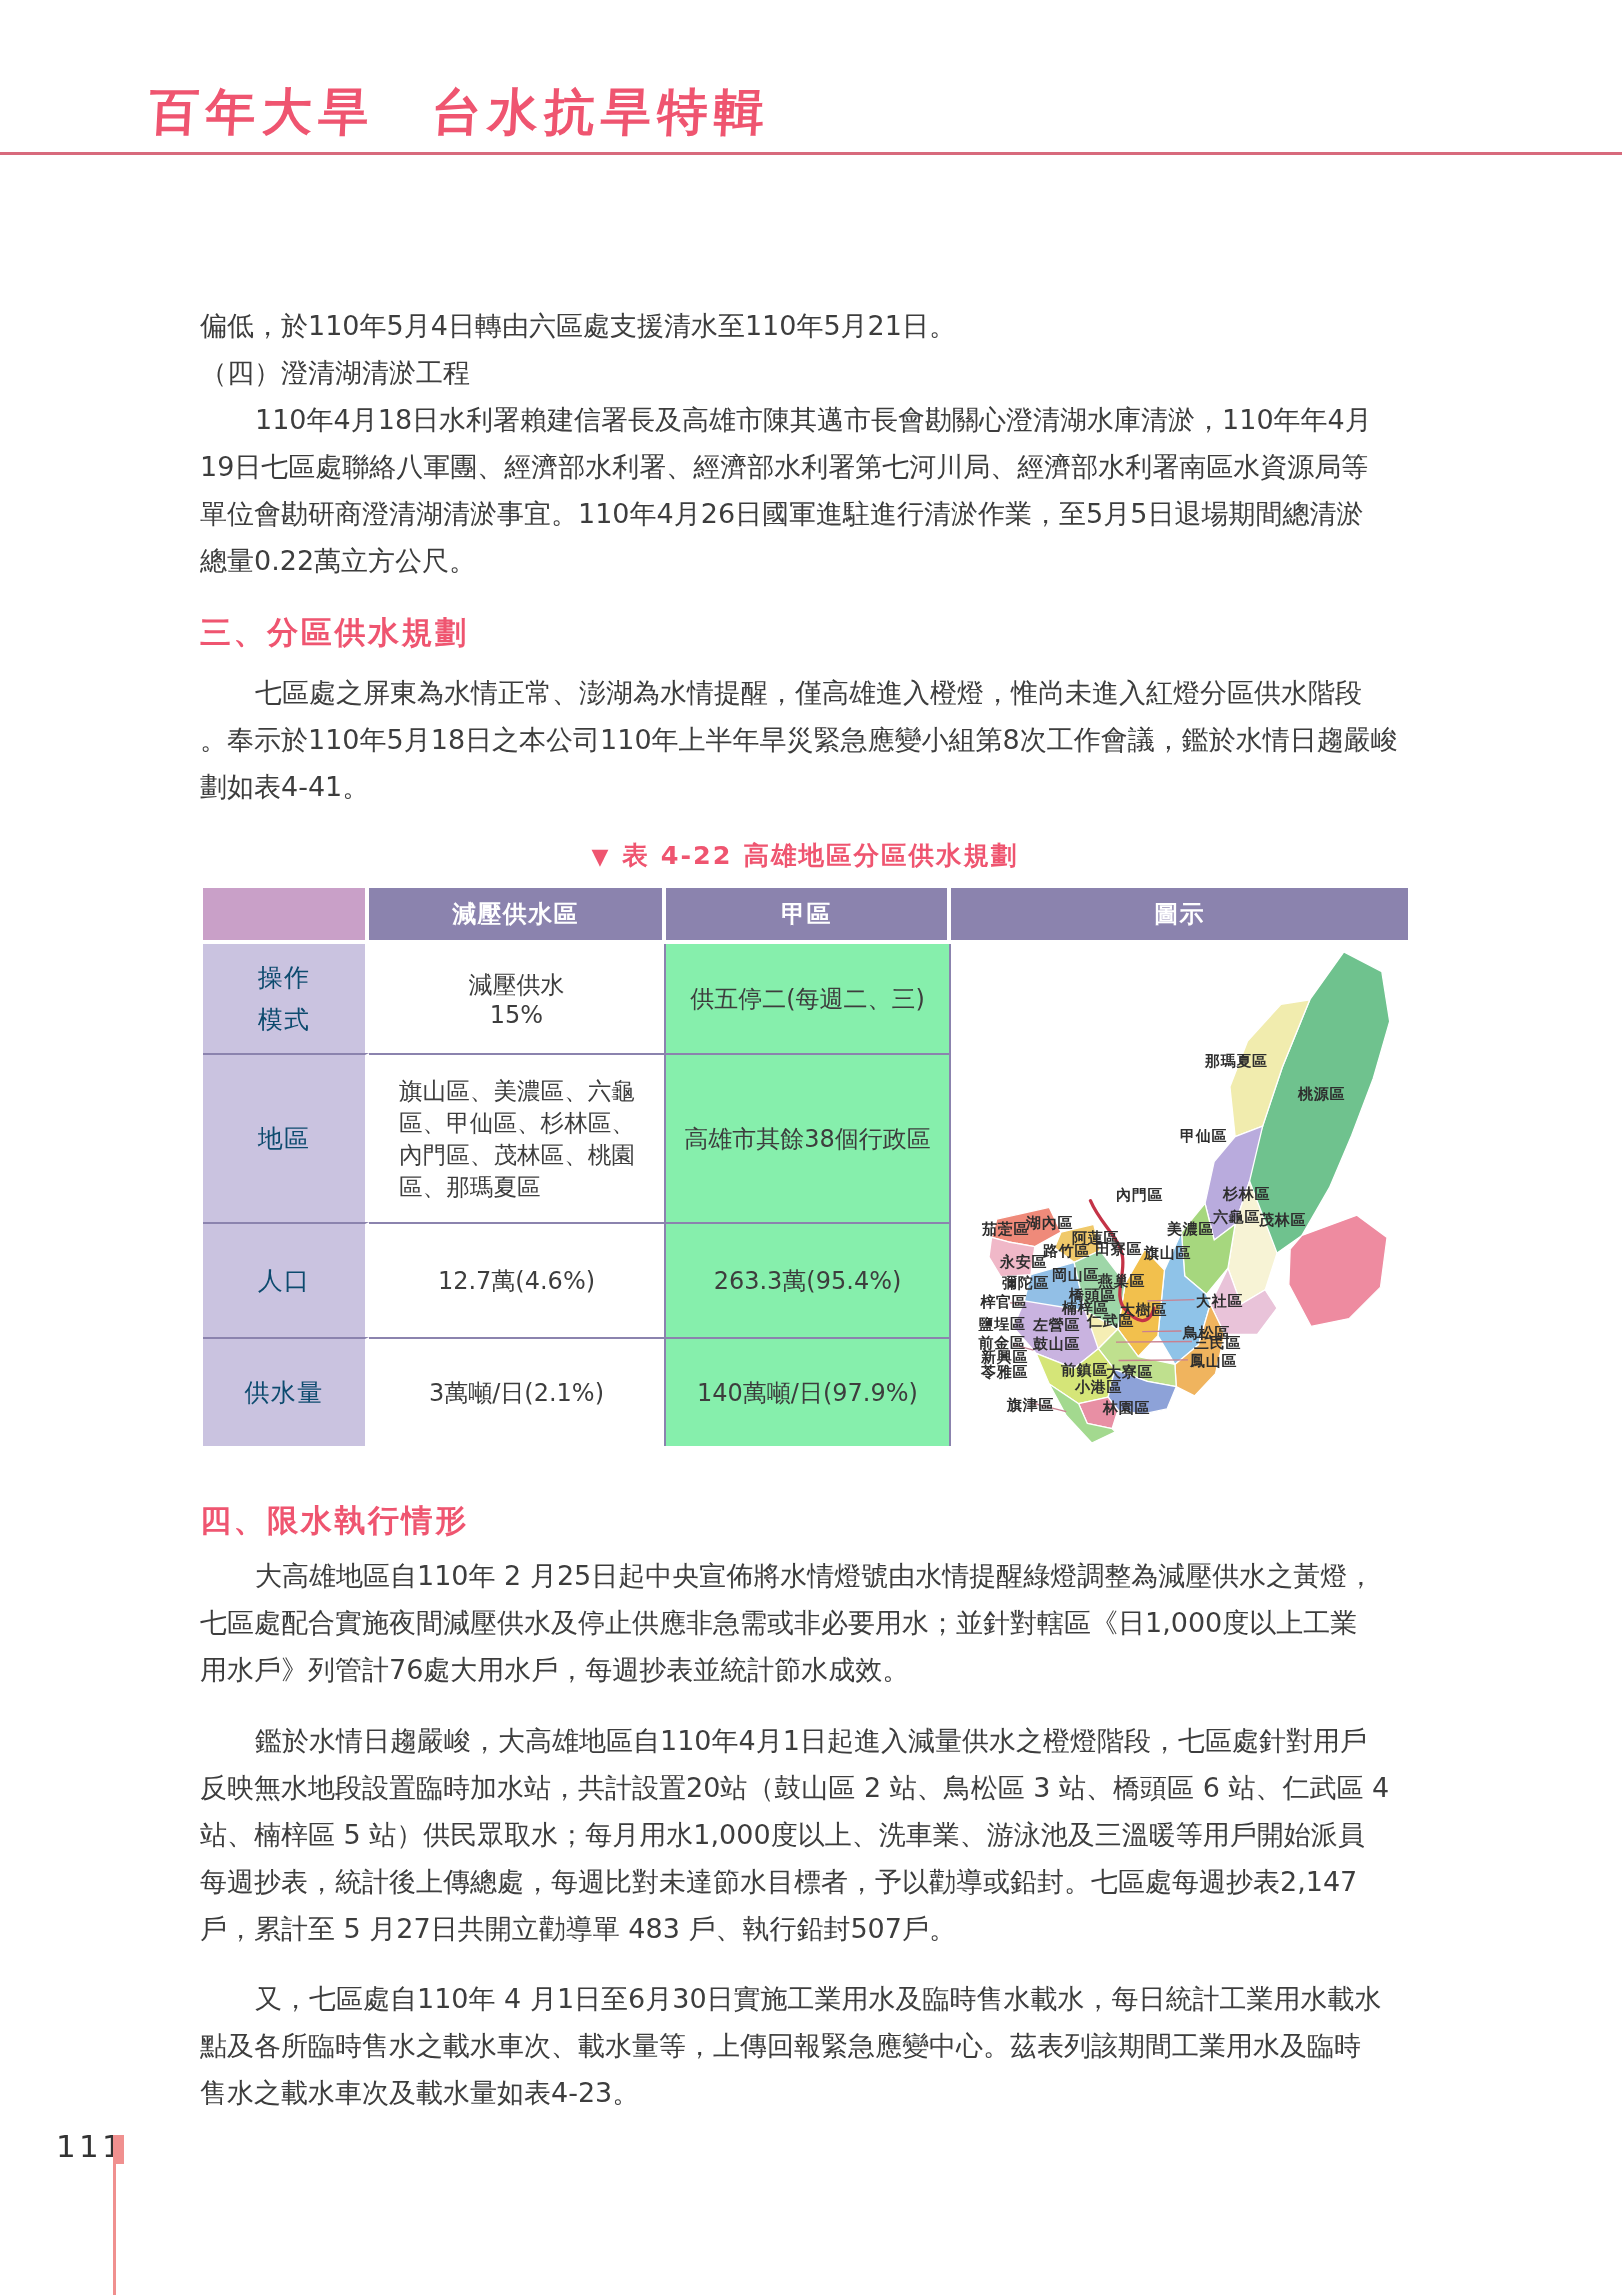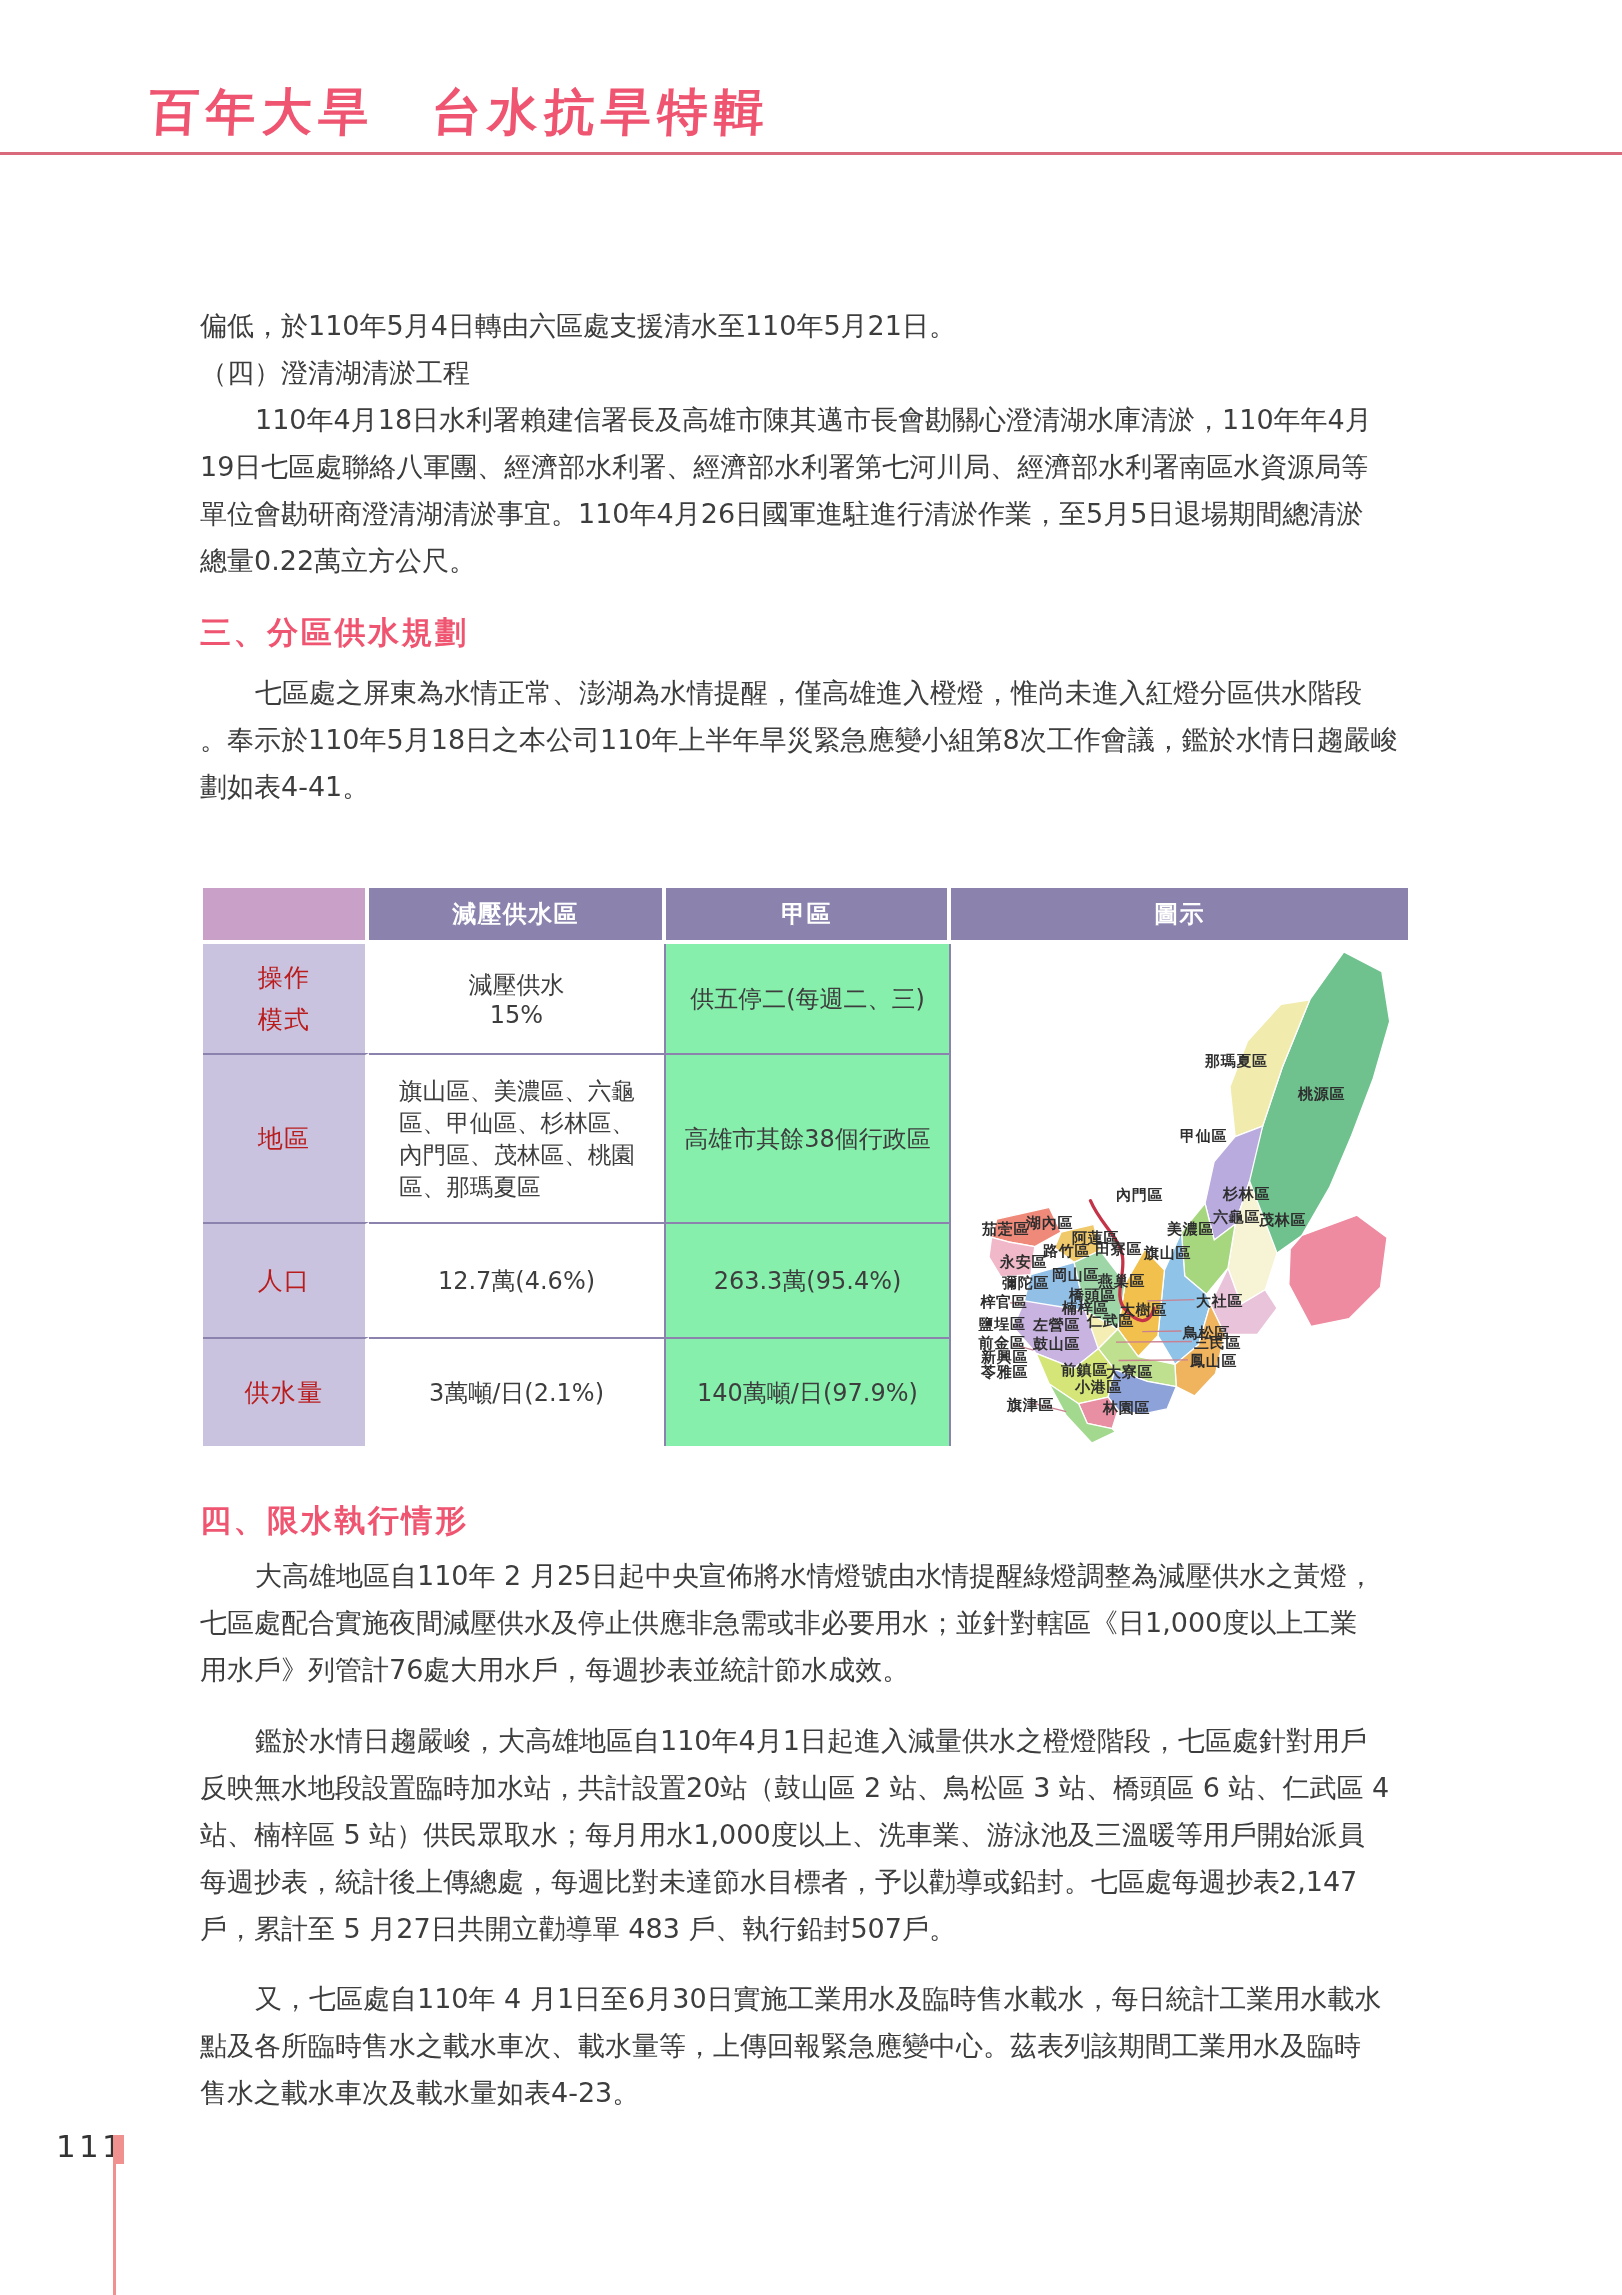"▼ 表 4-22 高雄地區分區供水規劃" div.tbl-caption { html: none -> <div> <span>▼</span><span>表 4-22 高雄地區分區供水規劃</span> </div> }
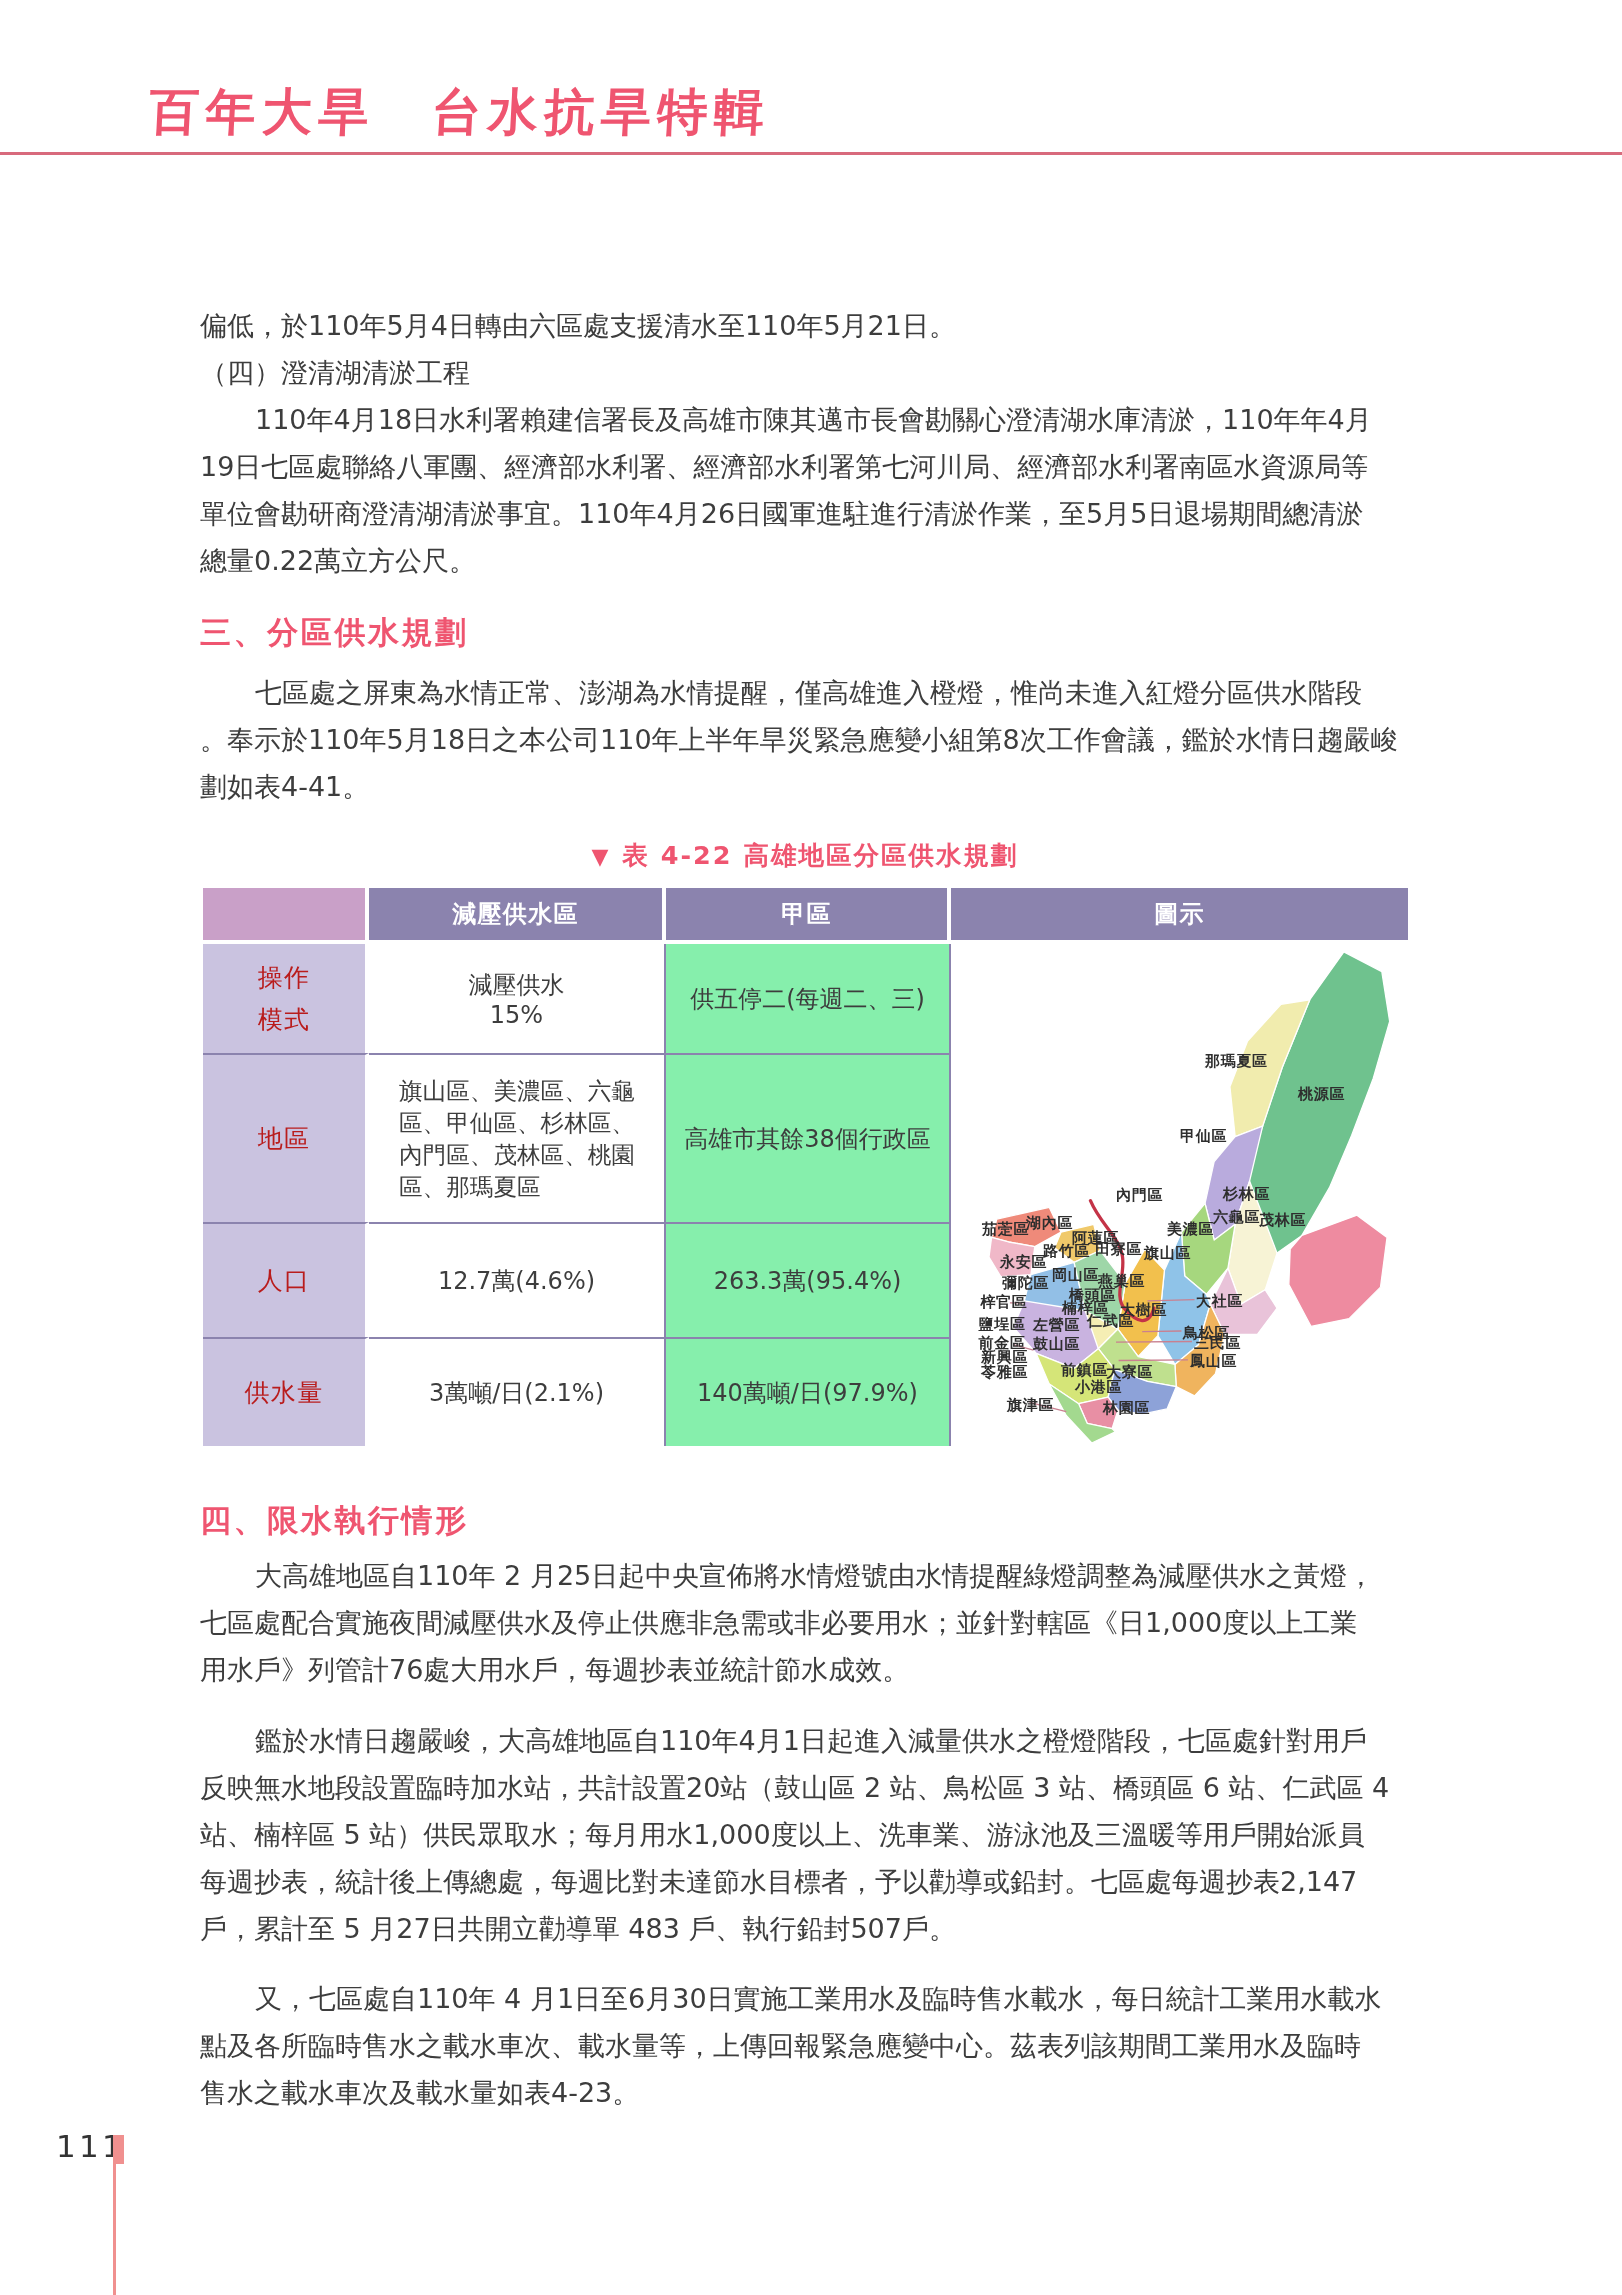"操作" .rh { color: #b91c1c -> #0c4a6e }
